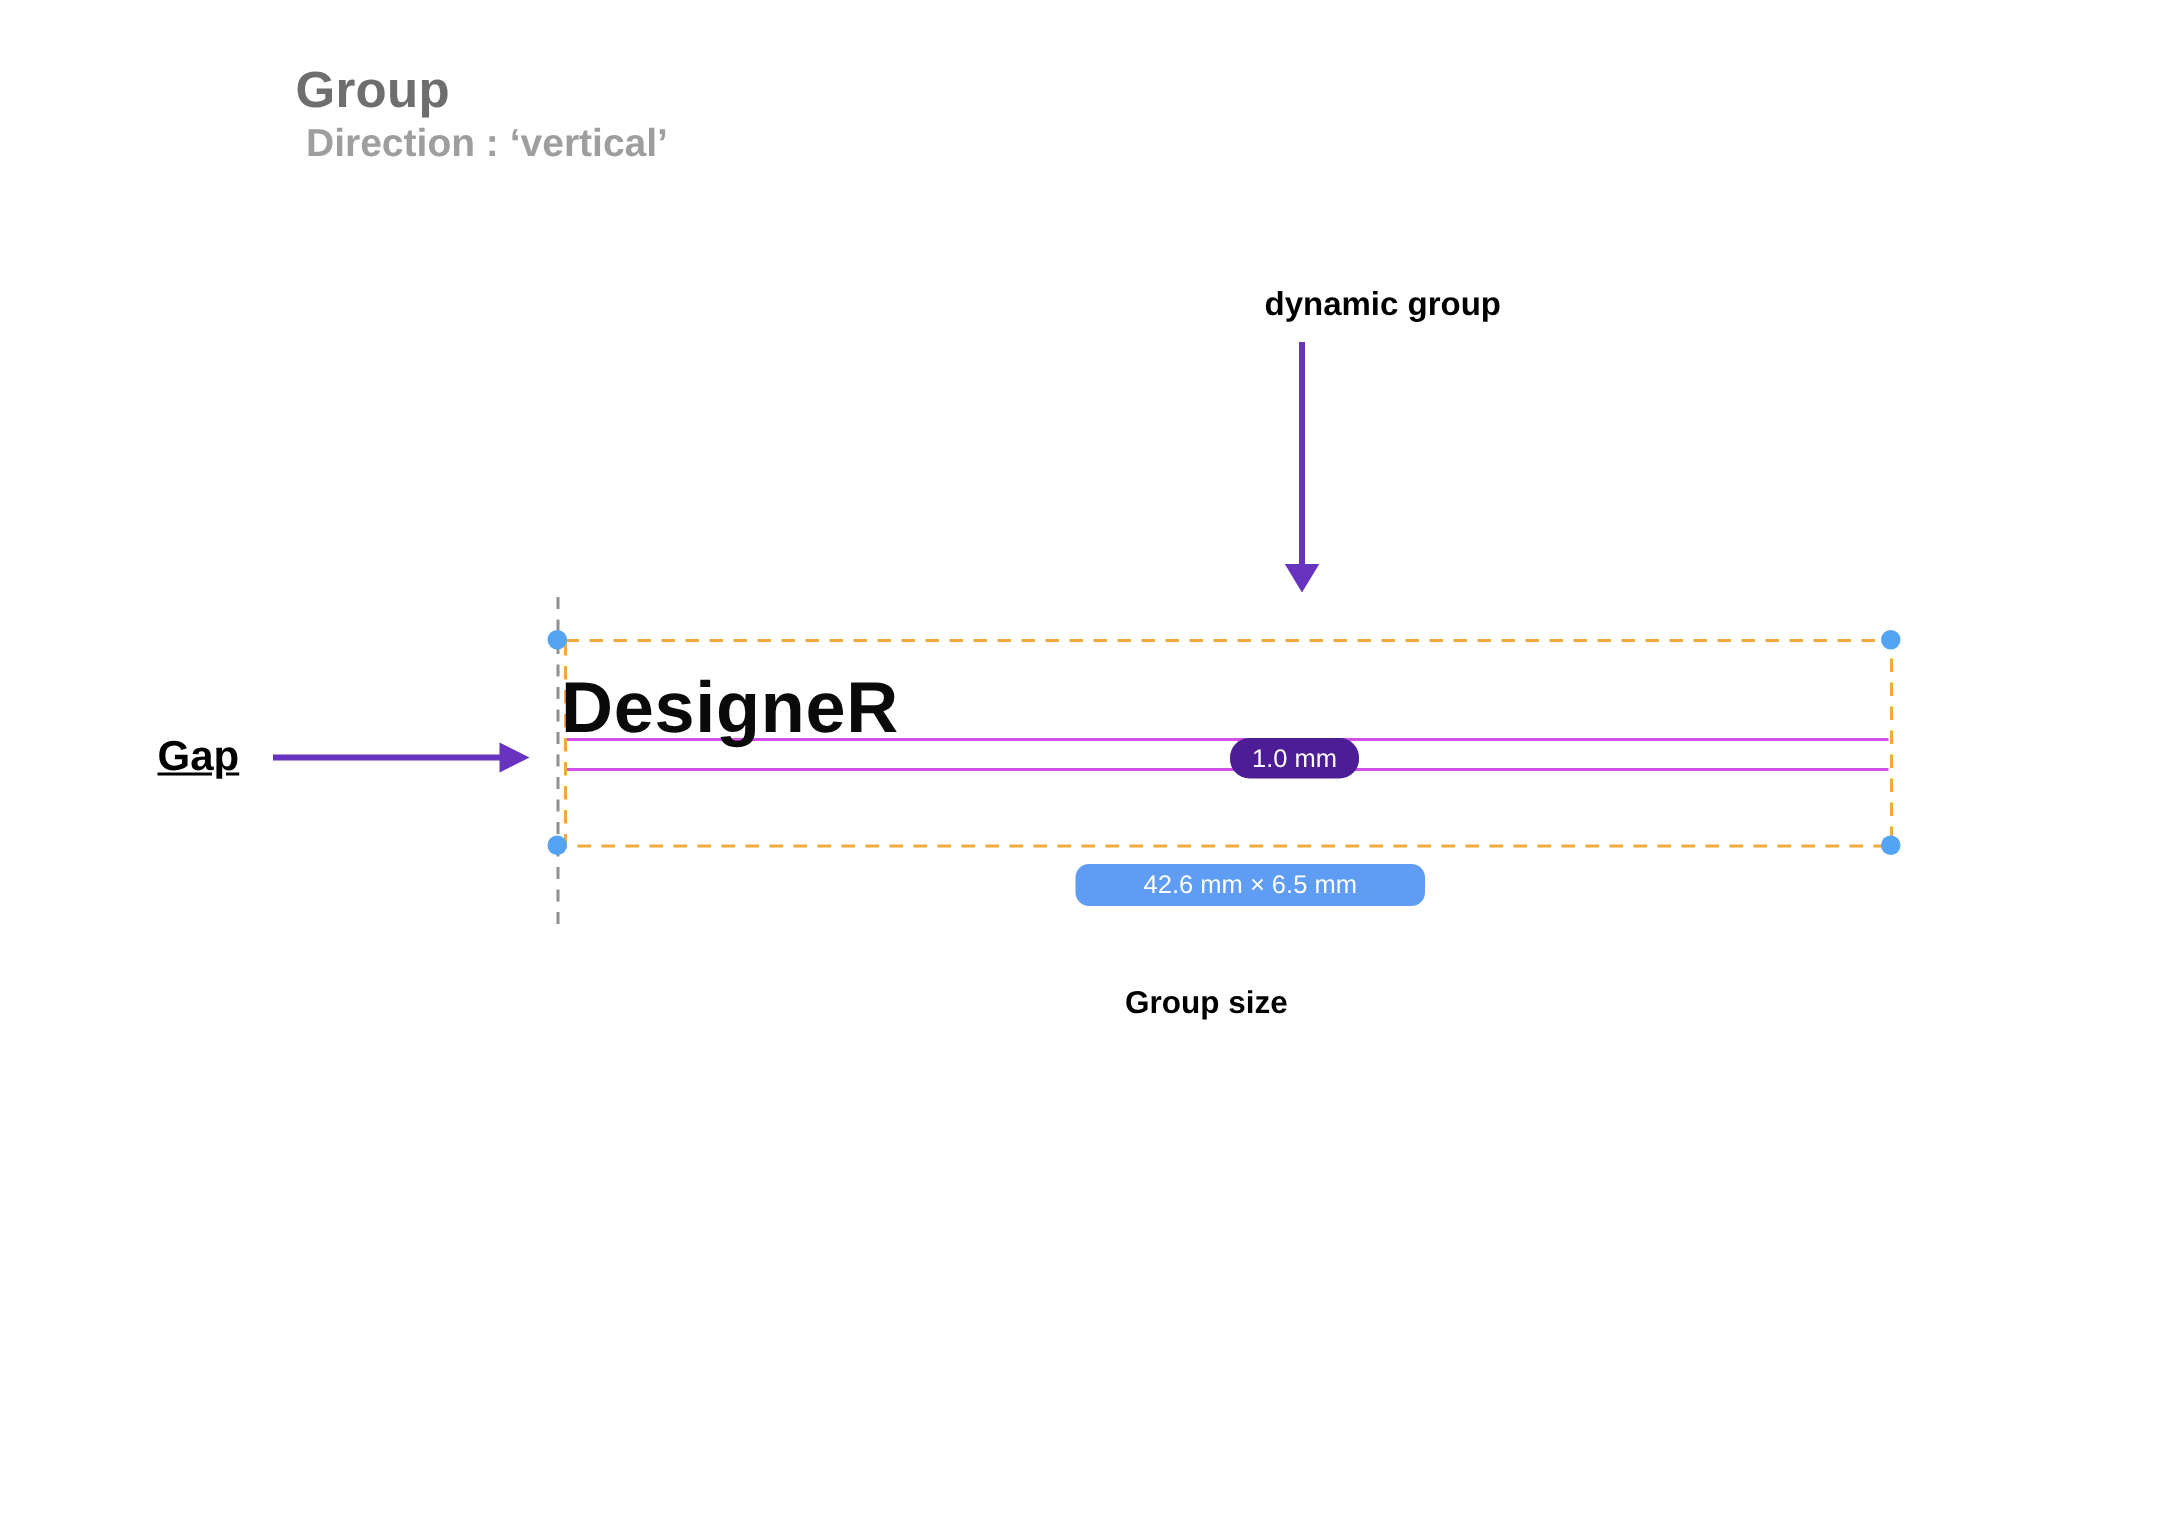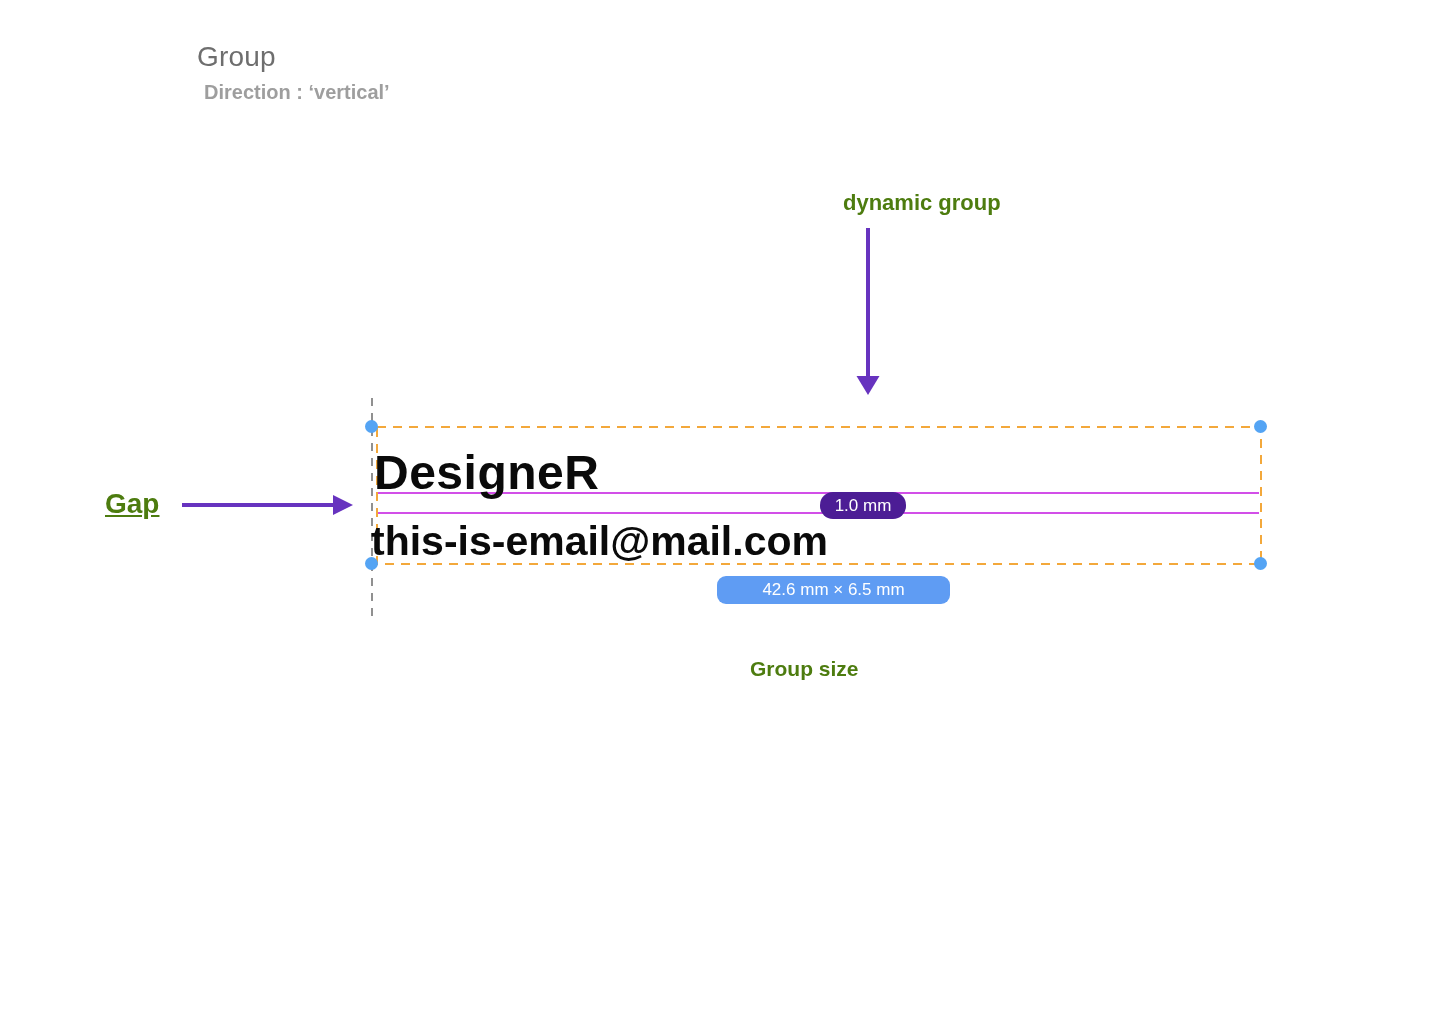"Group" .page-title { font-size: 28px -> 34px; font-weight: 400 -> 700 }
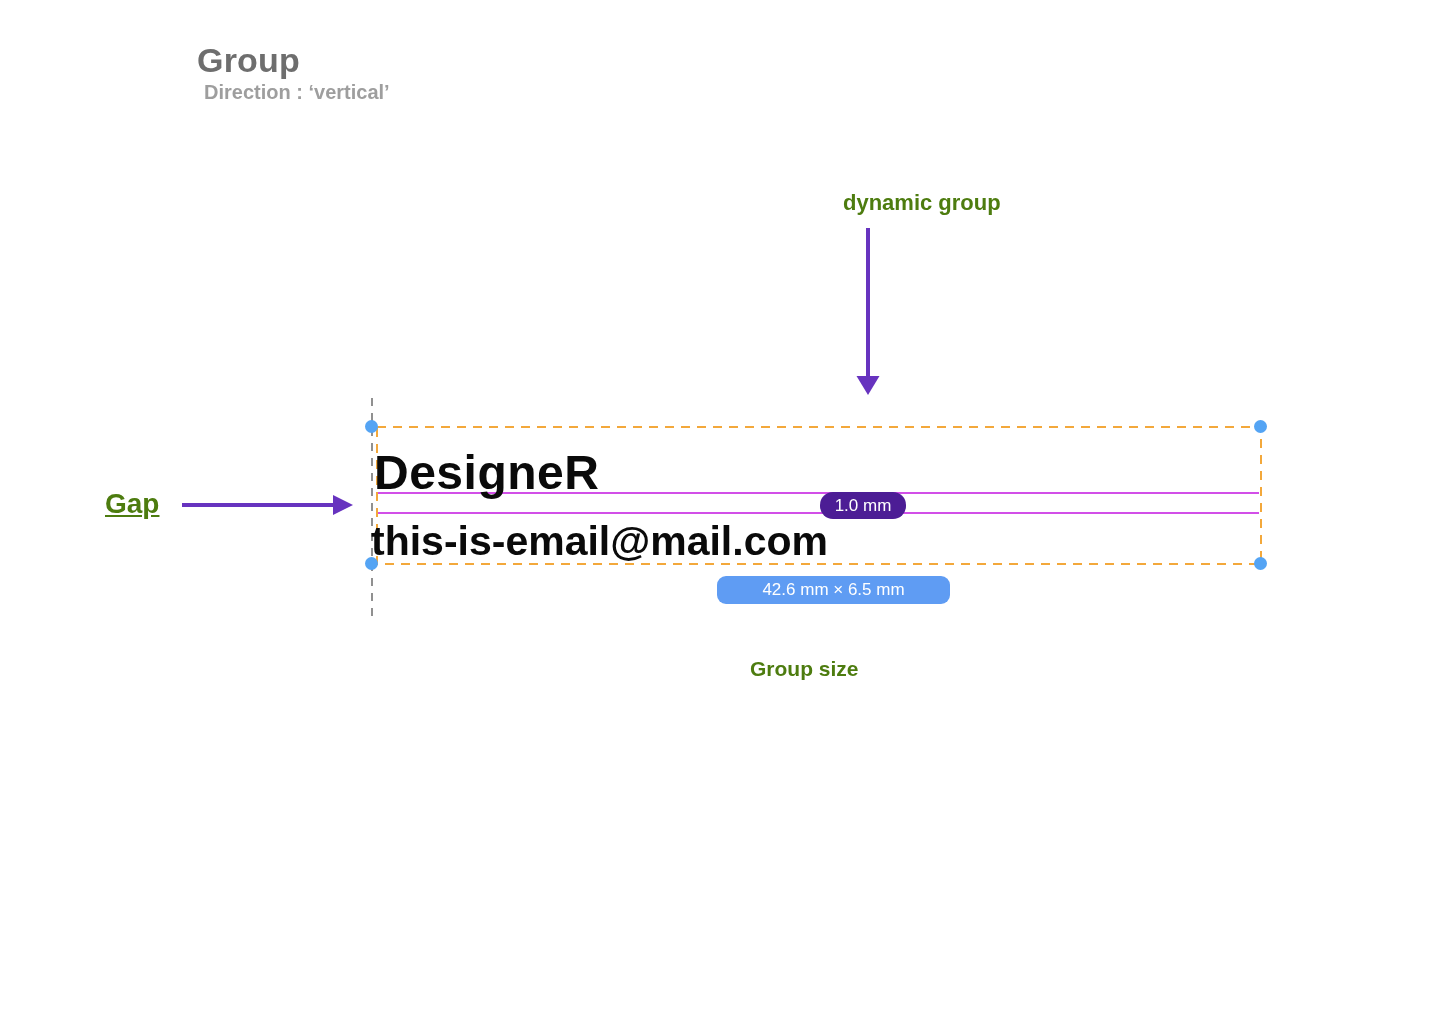"Direction : ‘vertical’" .page-subtitle { font-size: 20px -> 26px }
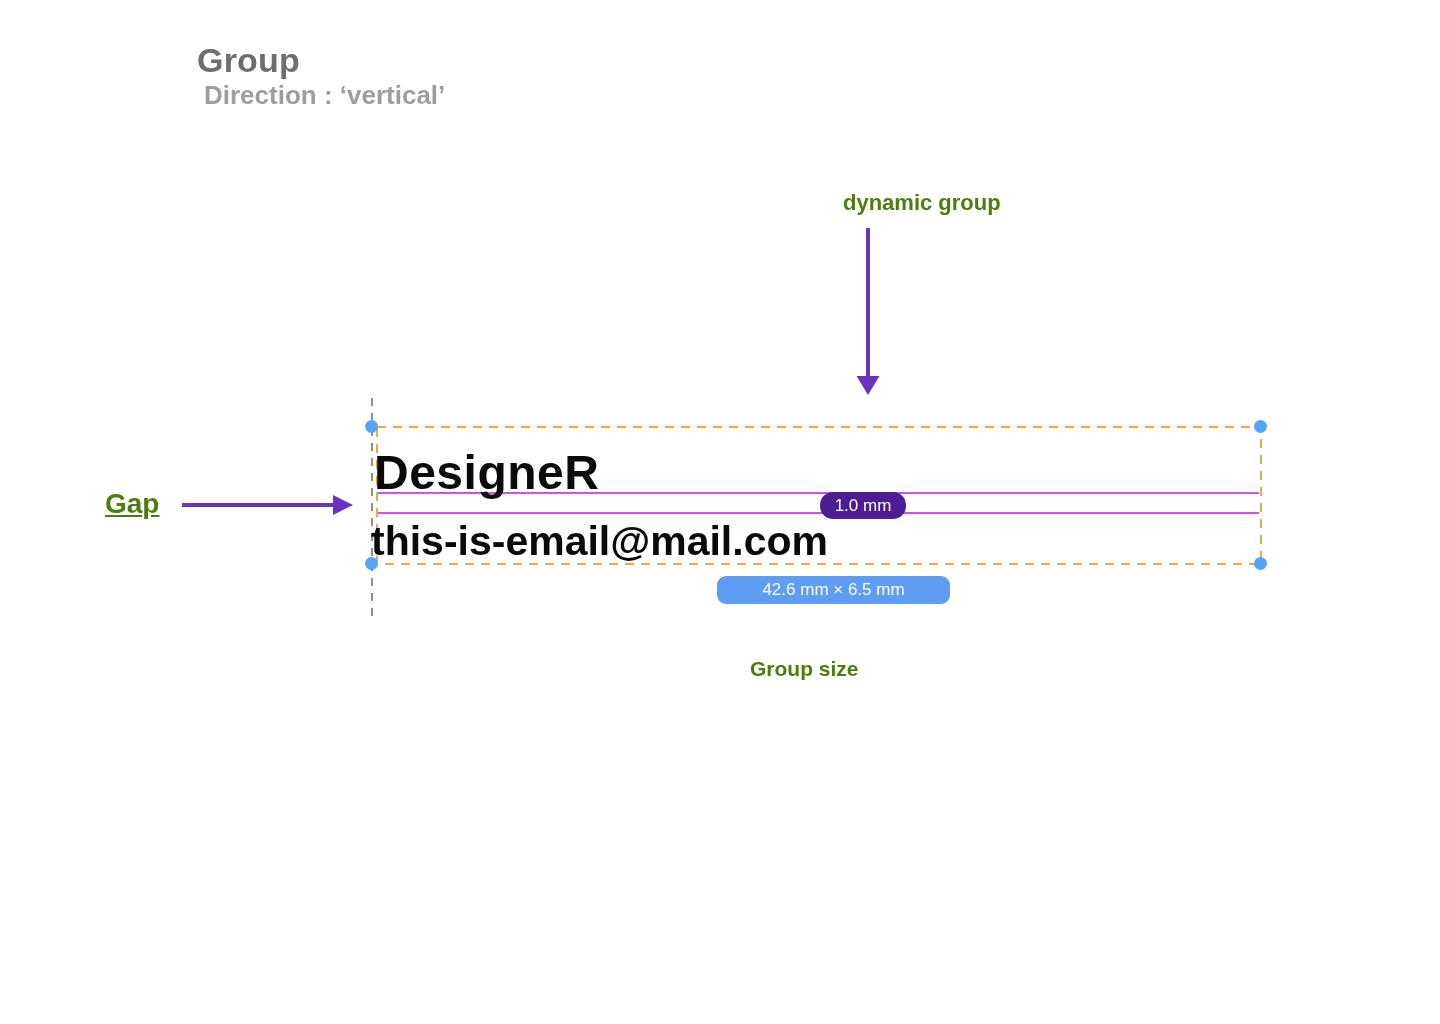"dynamic group" .ann-label { color: #4d7c0f -> #000000 }
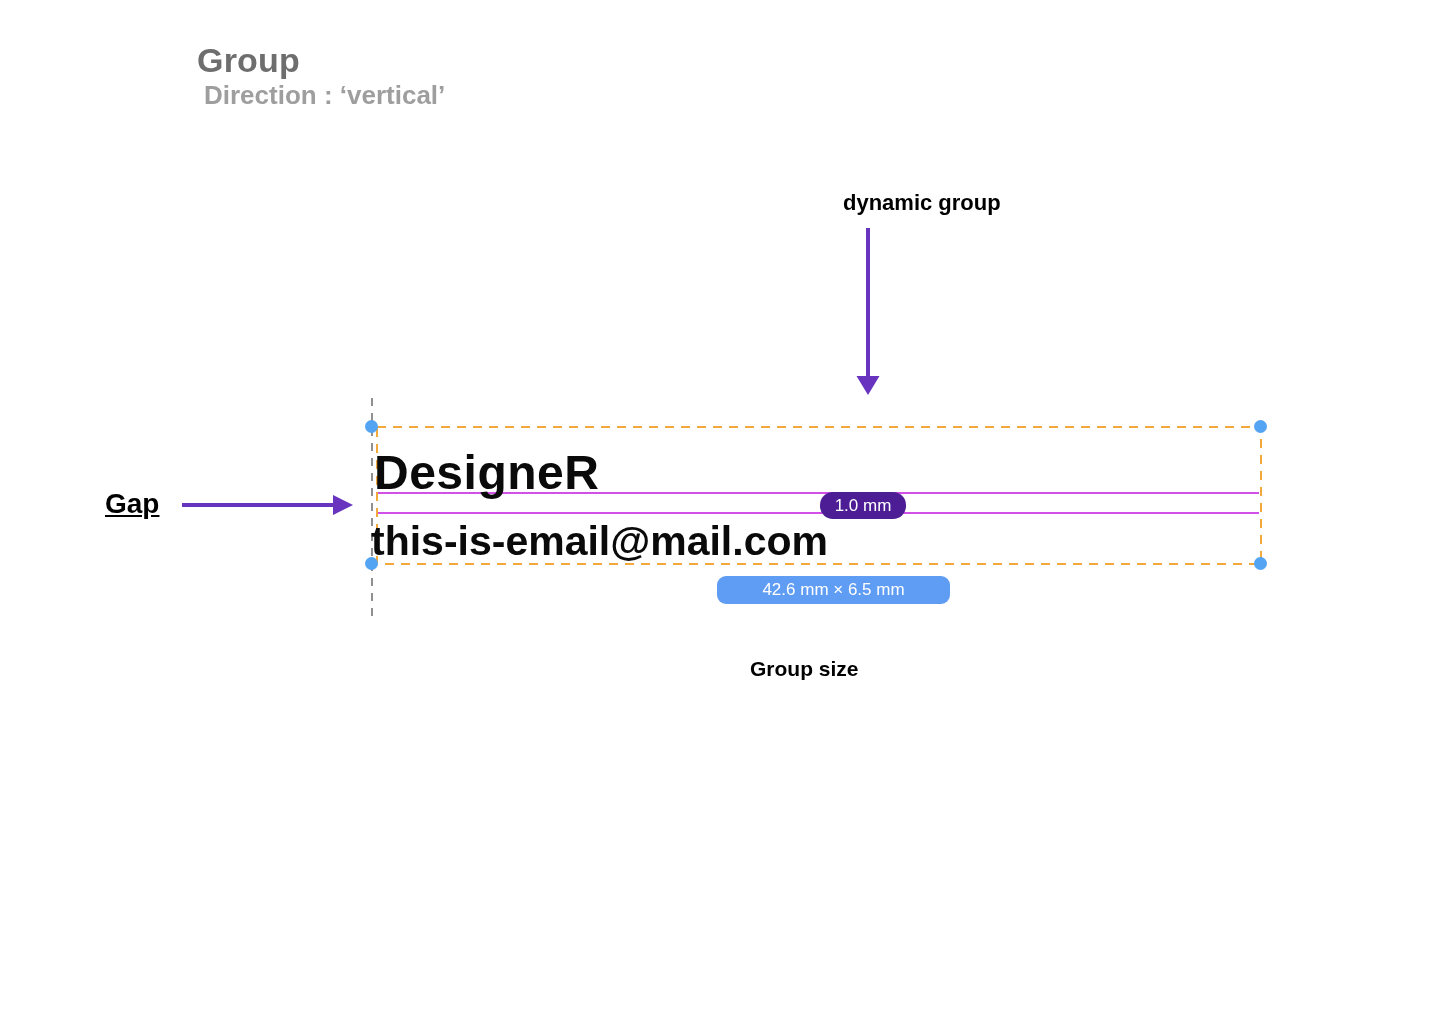"this-is-email@mail.com" div.abs { html: <div>this-is-email@mail.com</div> -> none }
